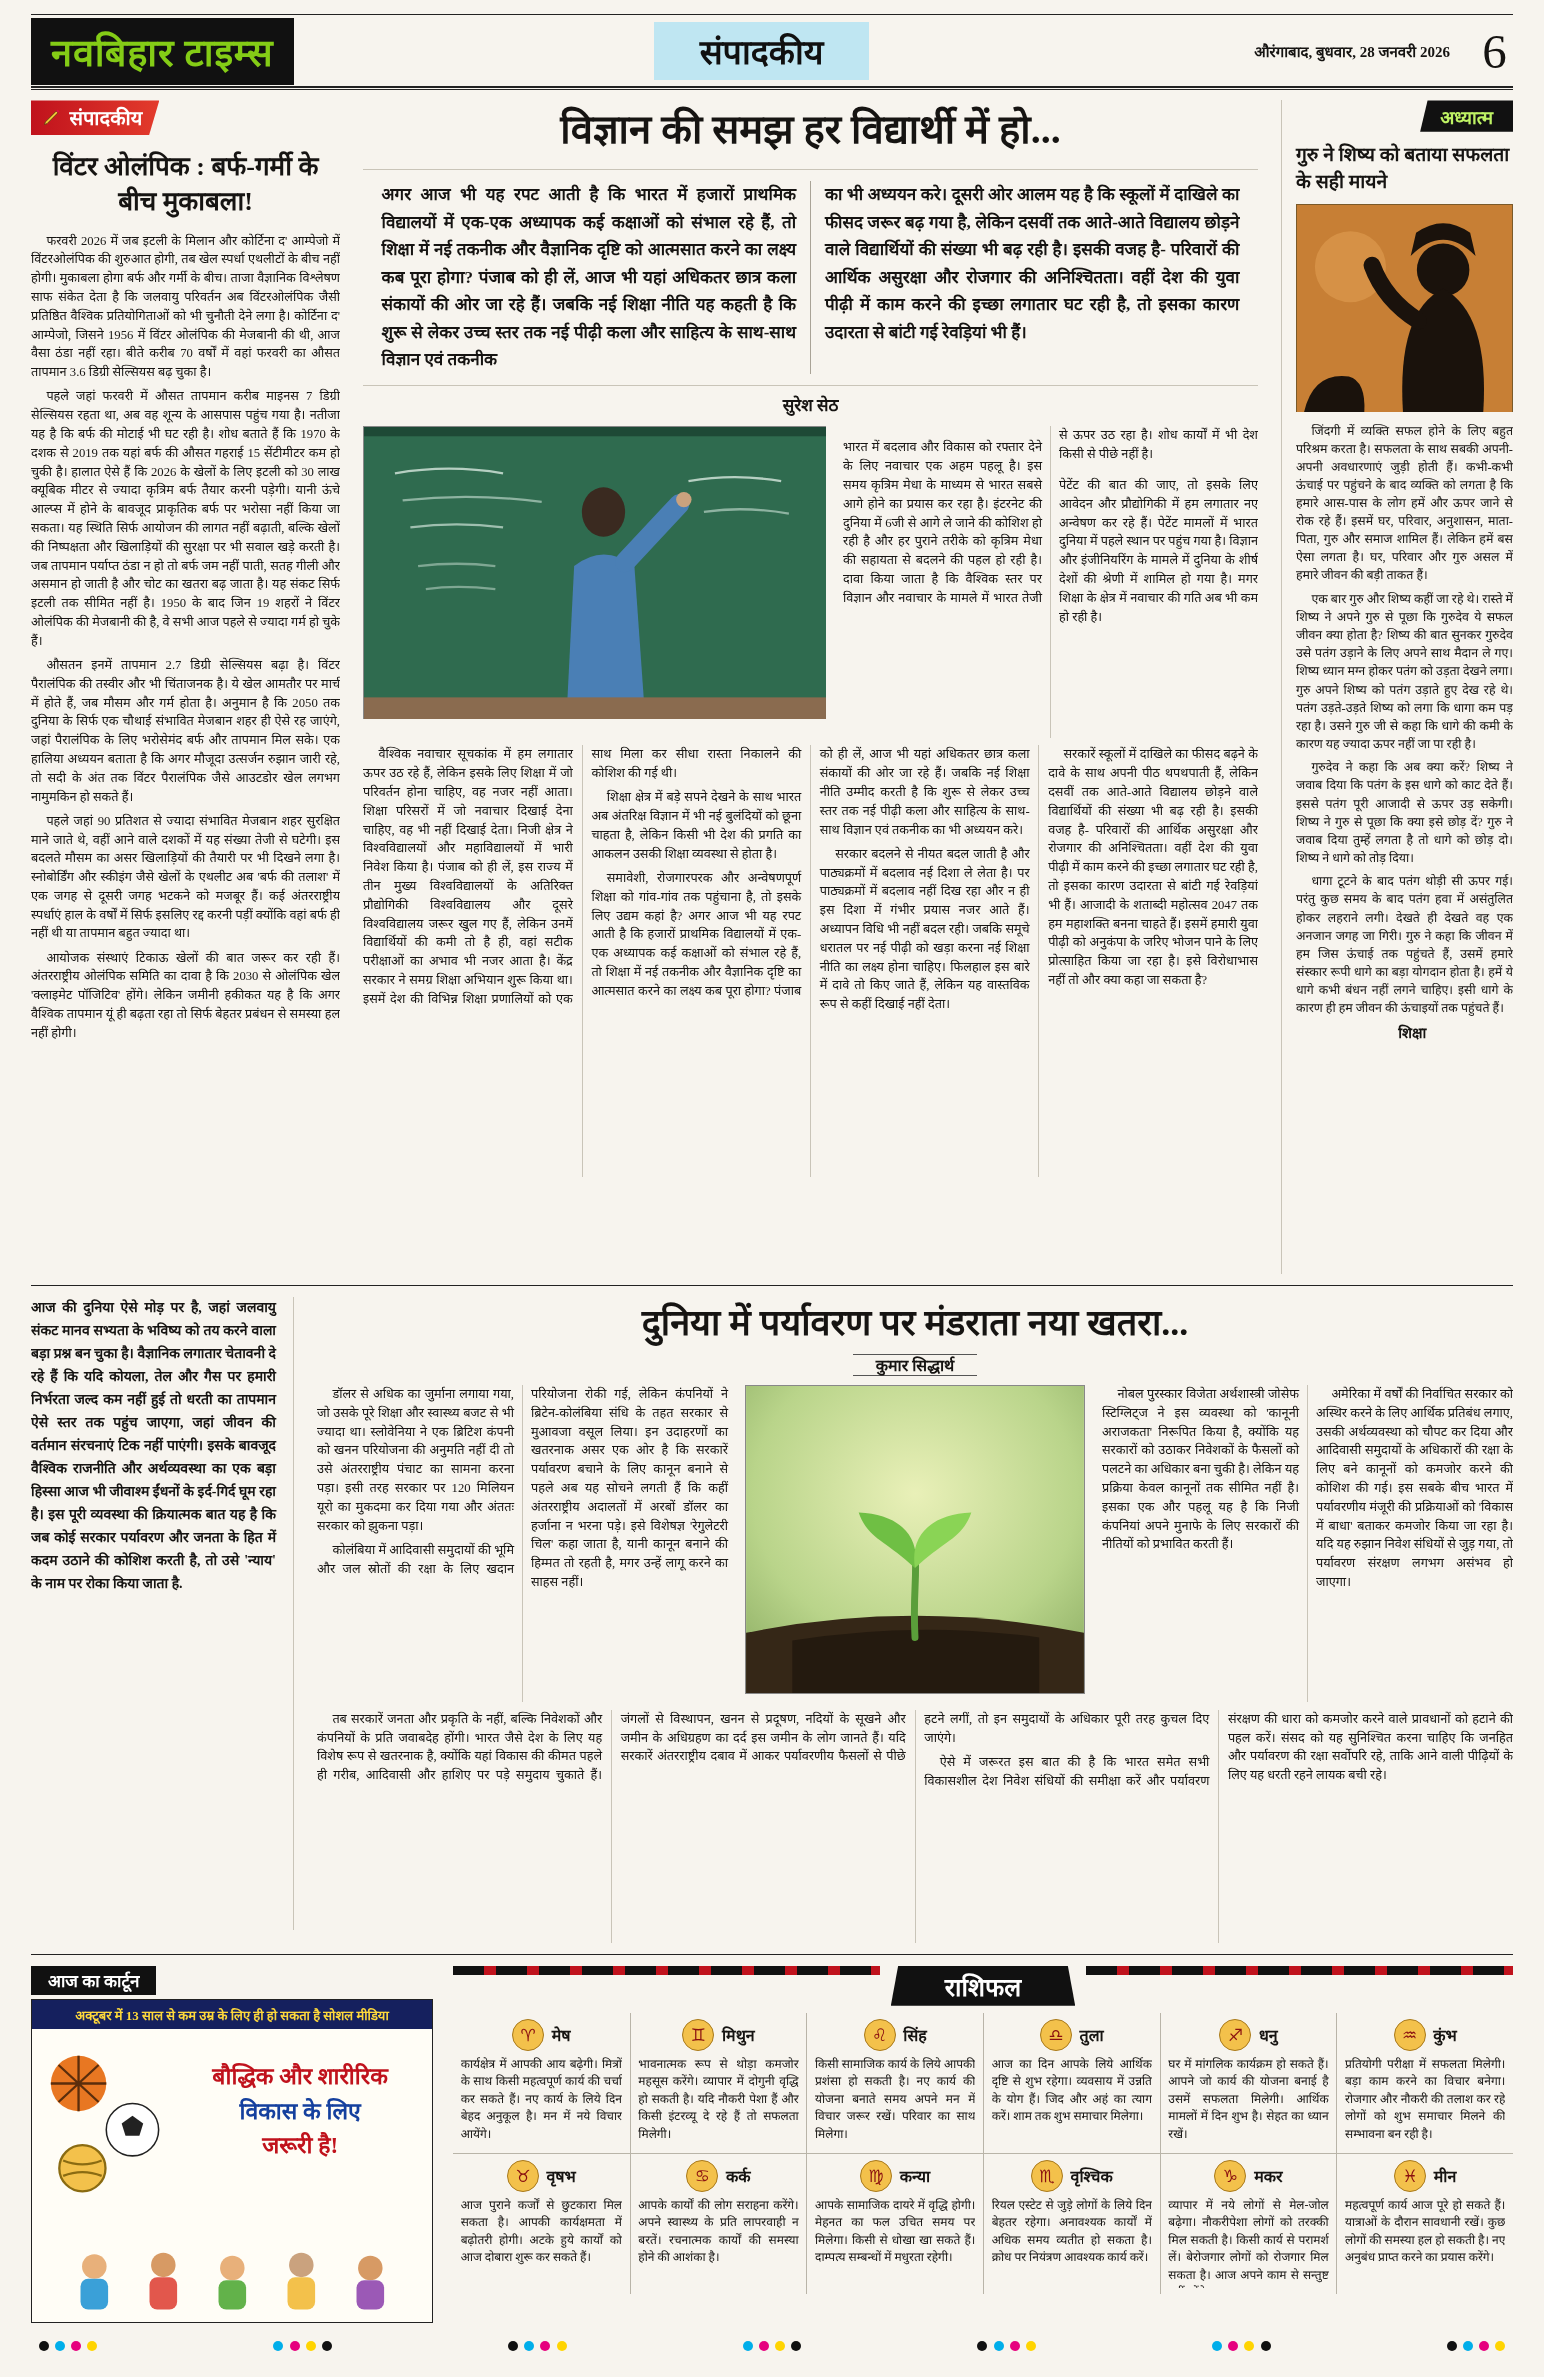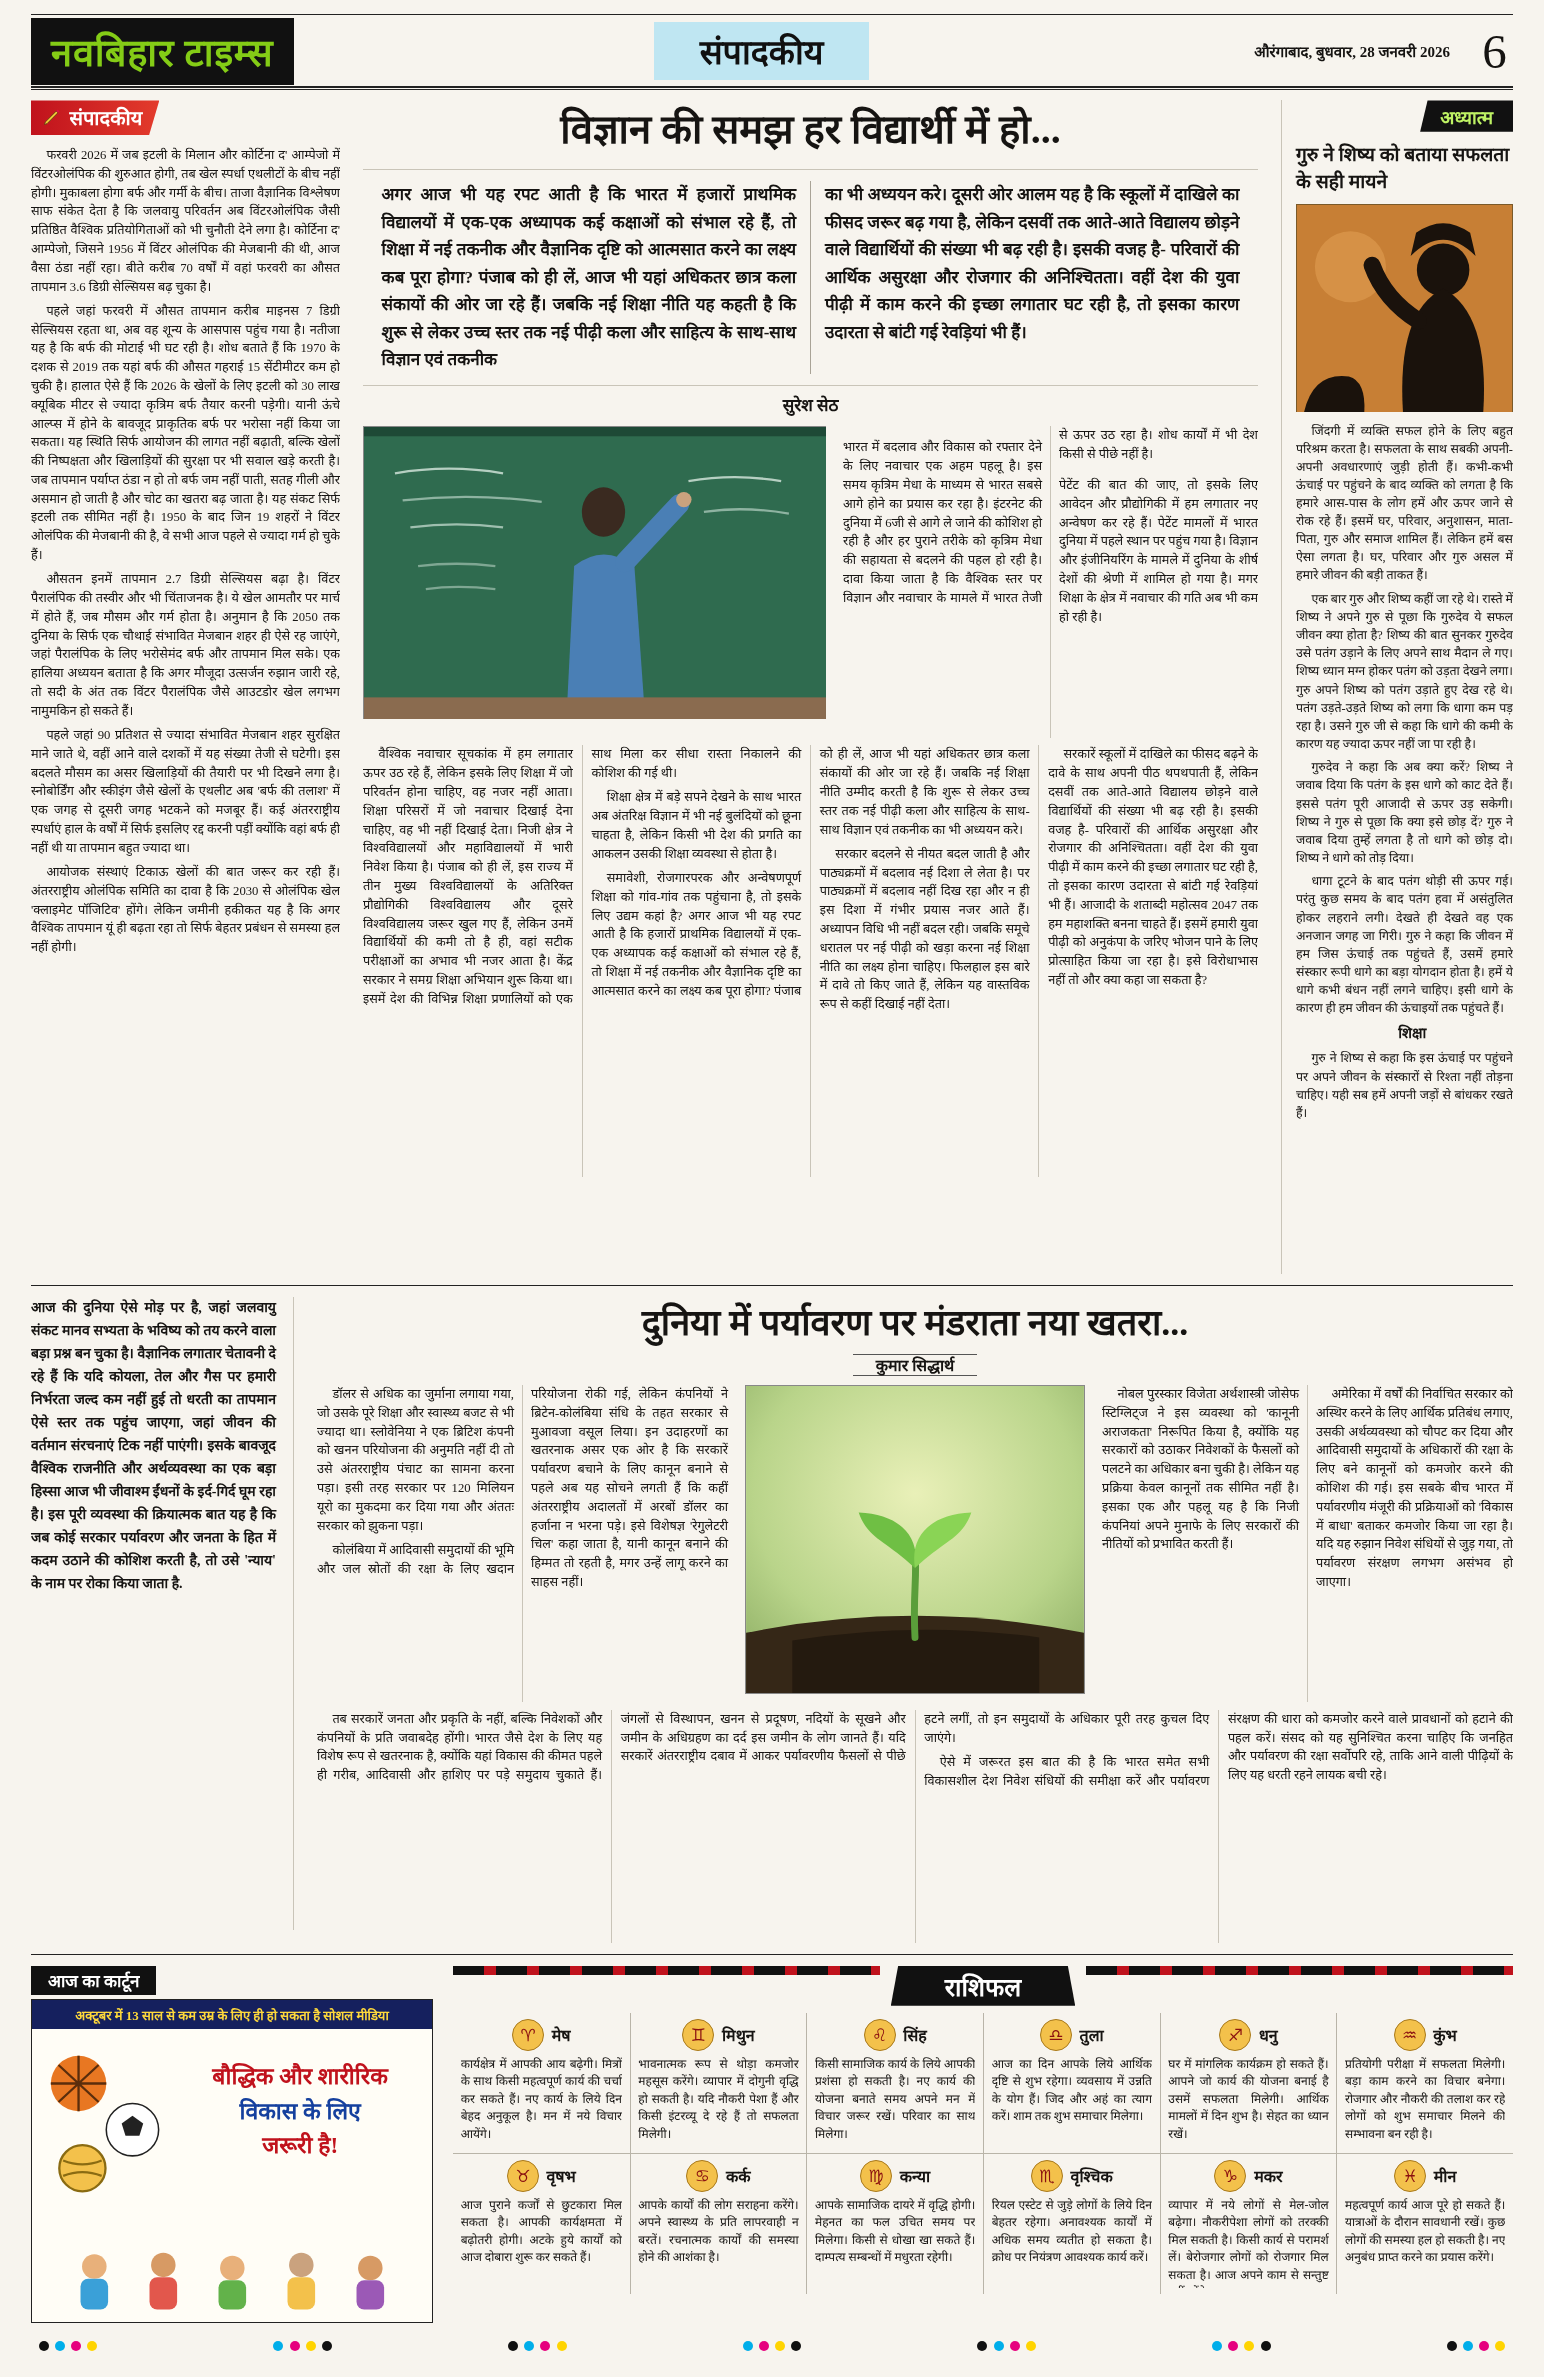"विंटर ओलंपिक : बर्फ-गर्मी के" h2.ed-headline { html: none -> <h2>विंटर ओलंपिक : बर्फ-गर्मी के बीच मुकाबला!</h2> }
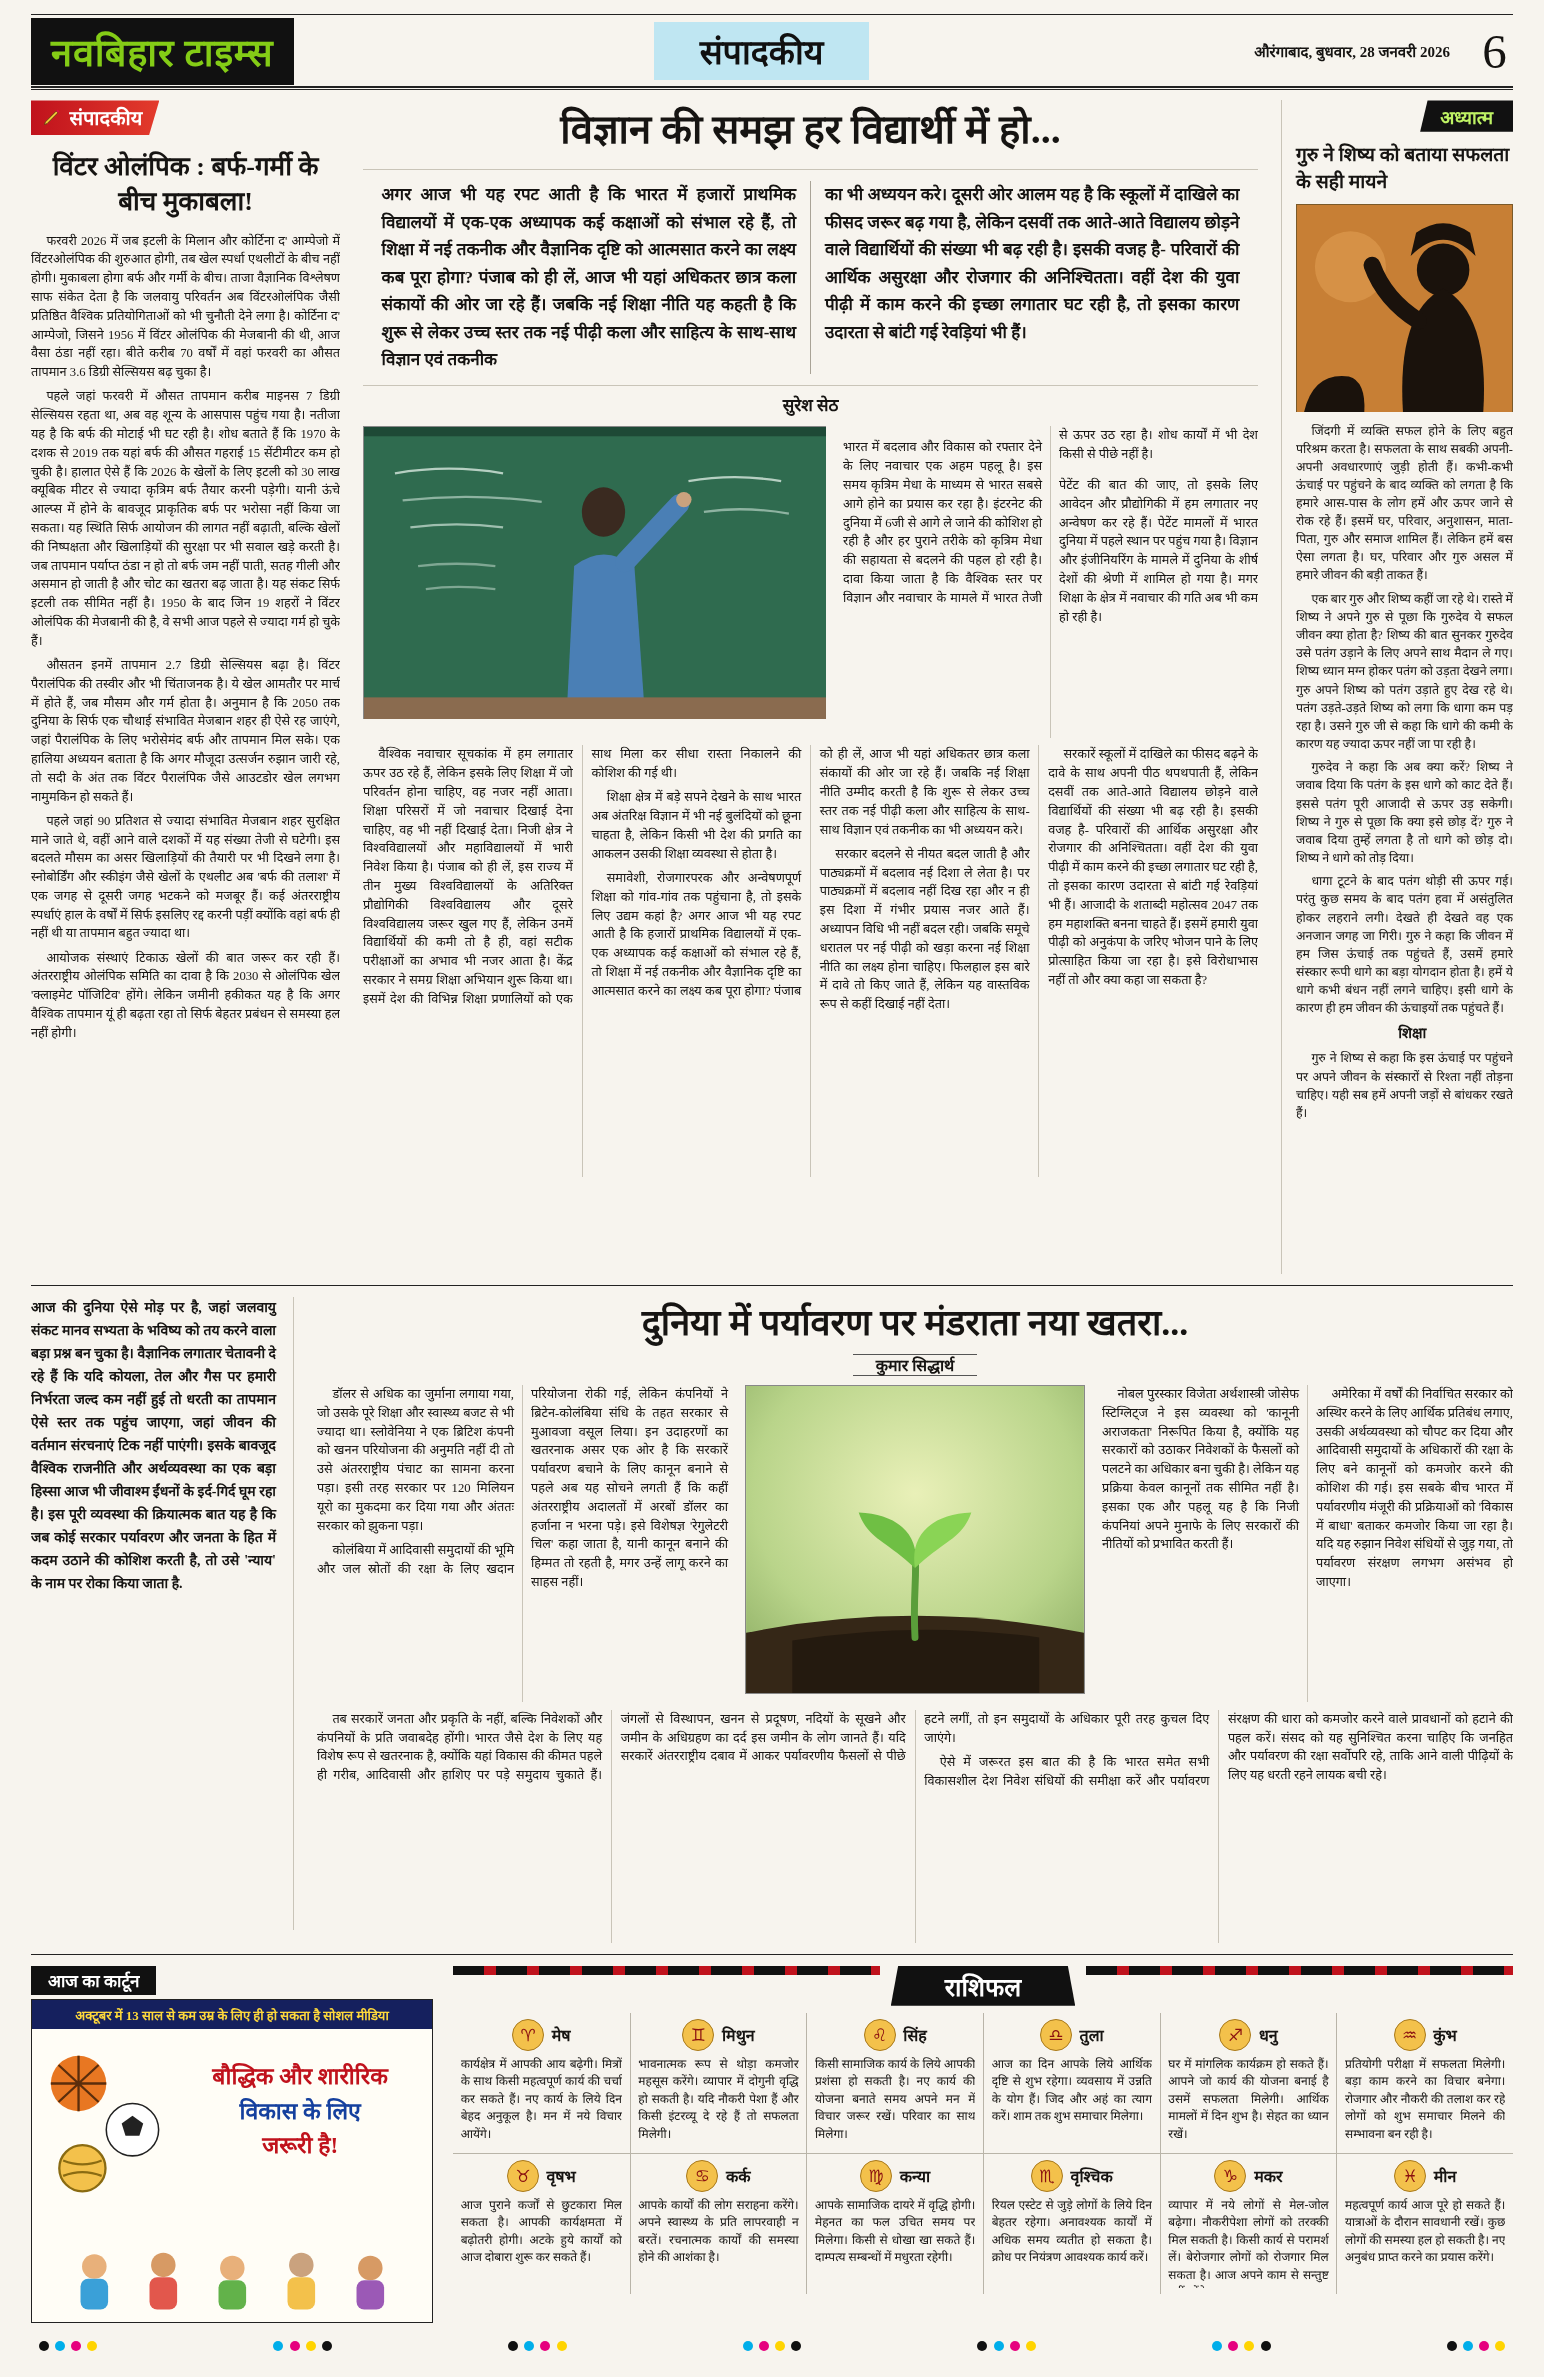"गुरु ने शिष्य से कहा" p { html: <p>गुरु ने शिष्य से कहा कि इस ऊंचाई पर पहुंचने पर अपने जीवन के संस्कारों से रिश्ता नहीं तोड़ना चाहिए। यही सब हमें अपनी जड़ों से बांधकर रखते हैं।</p> -> none }
